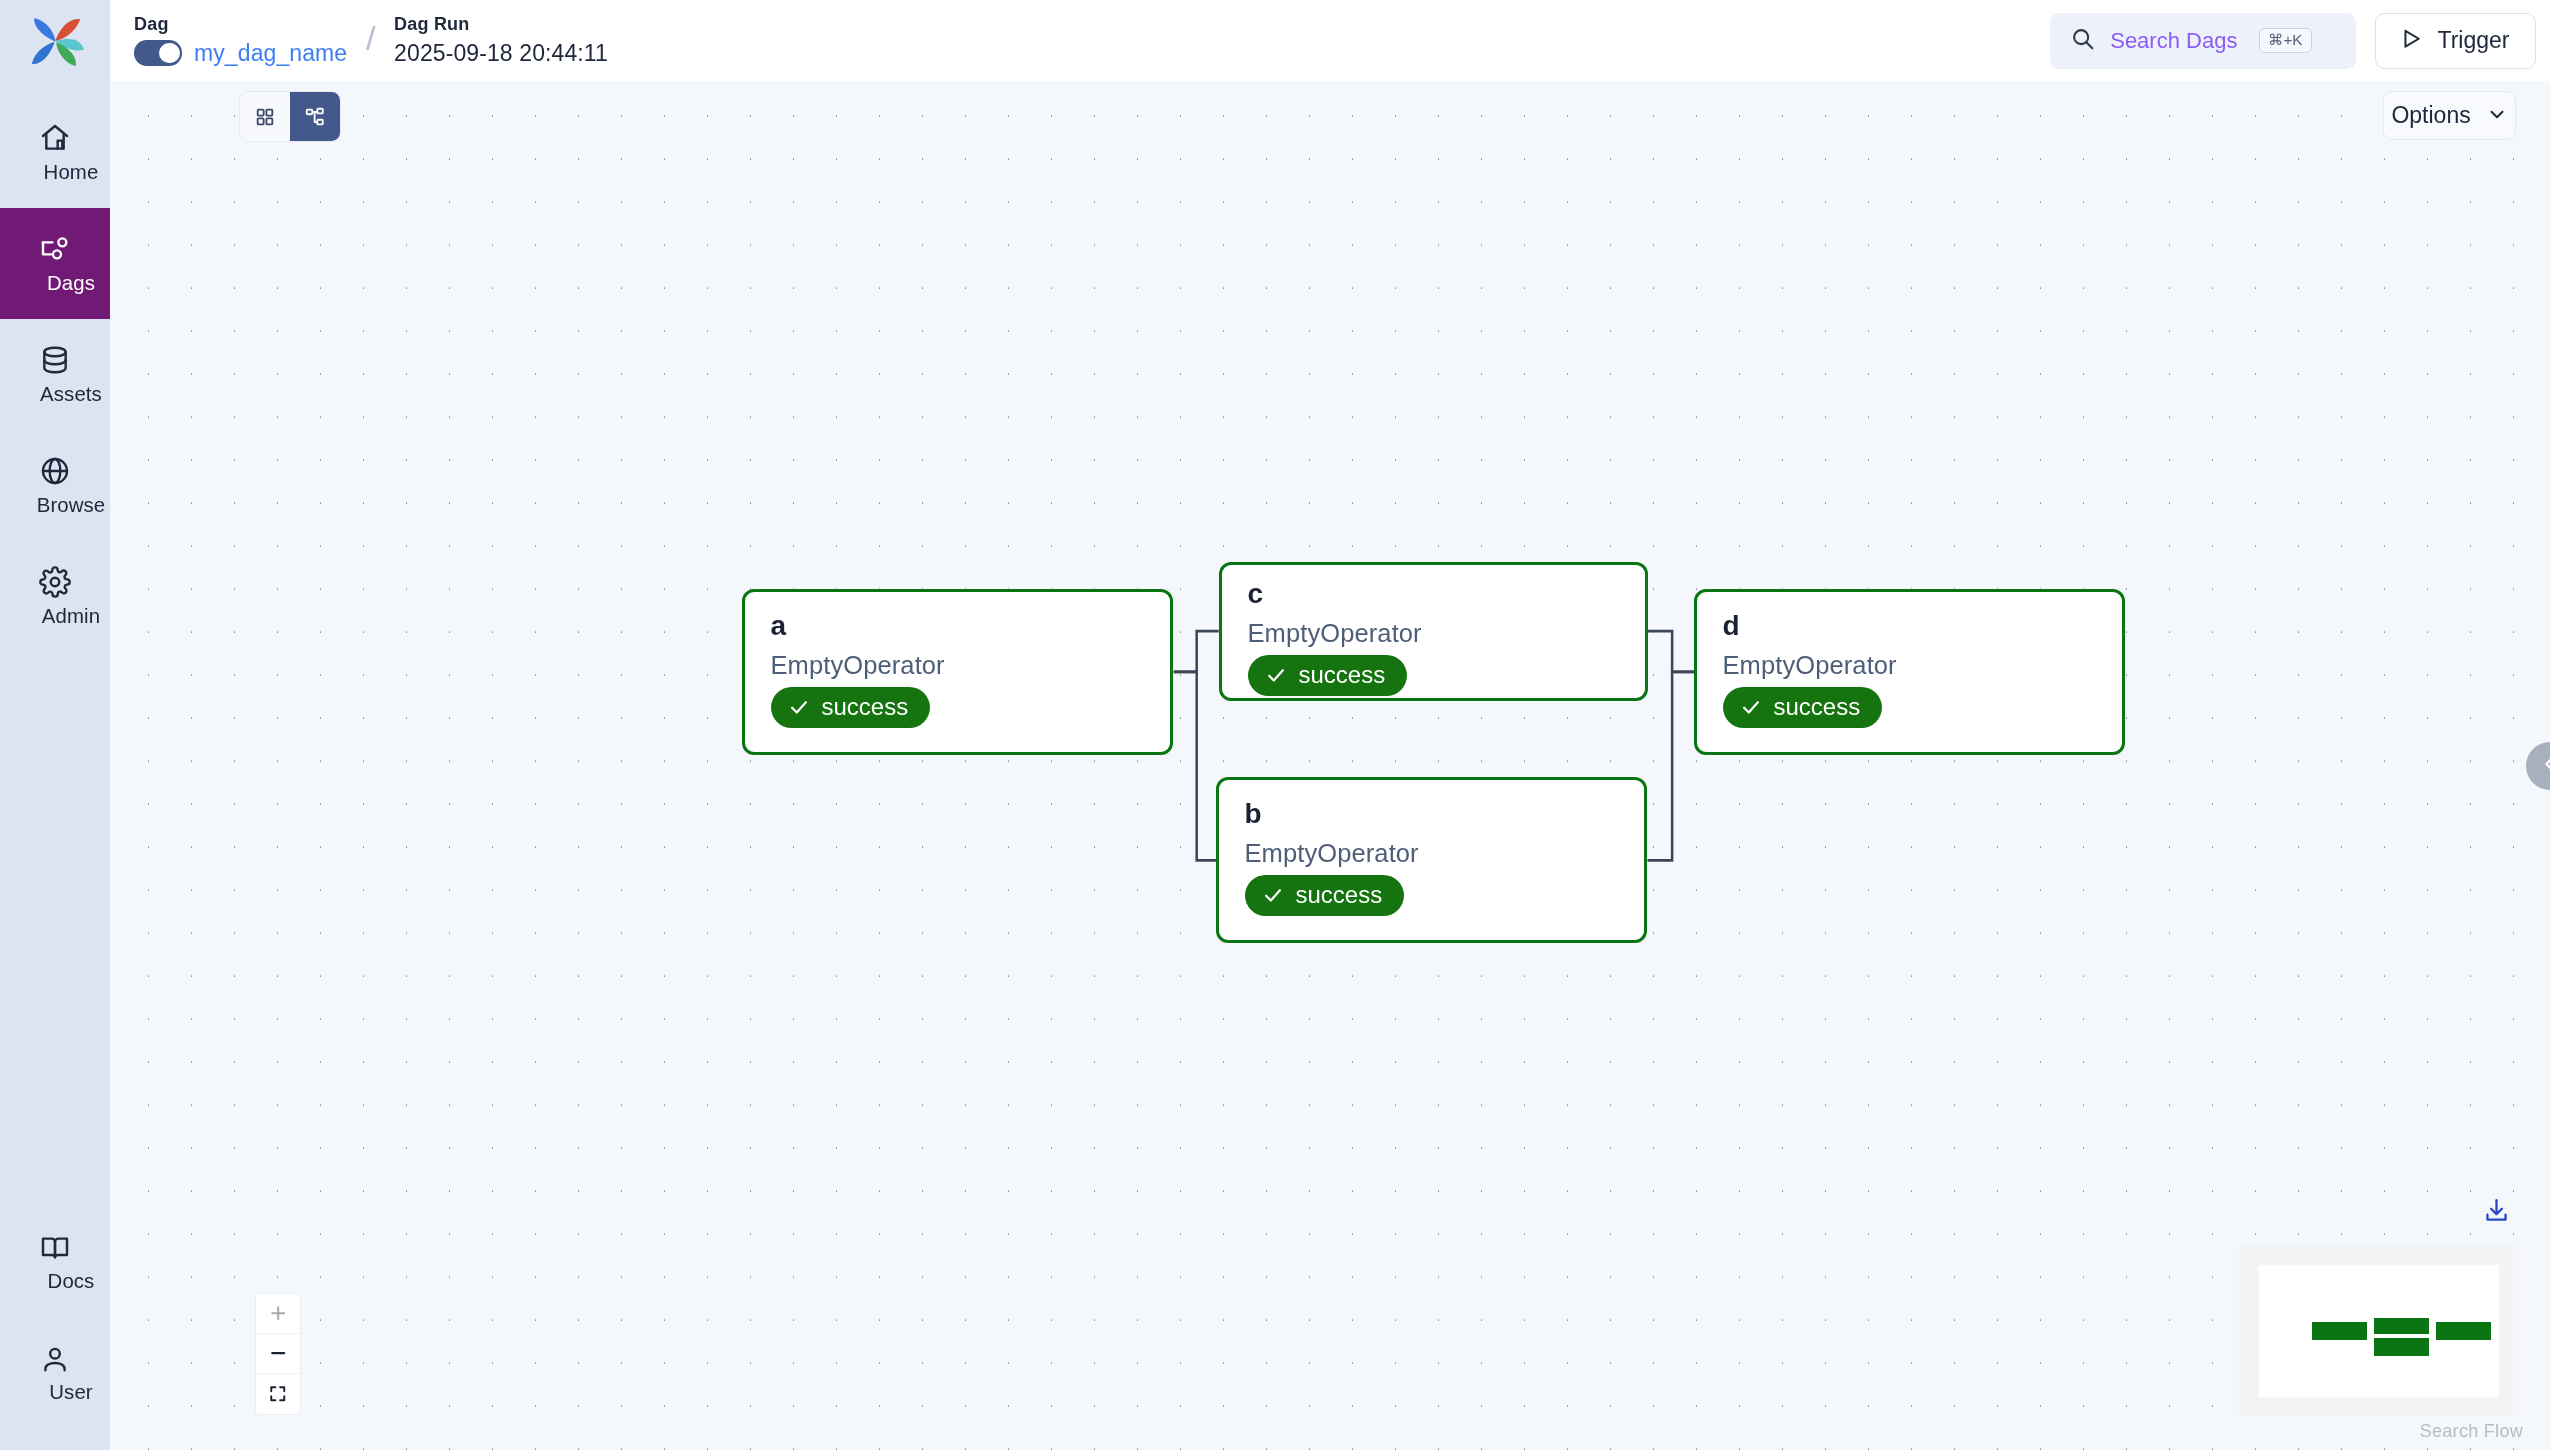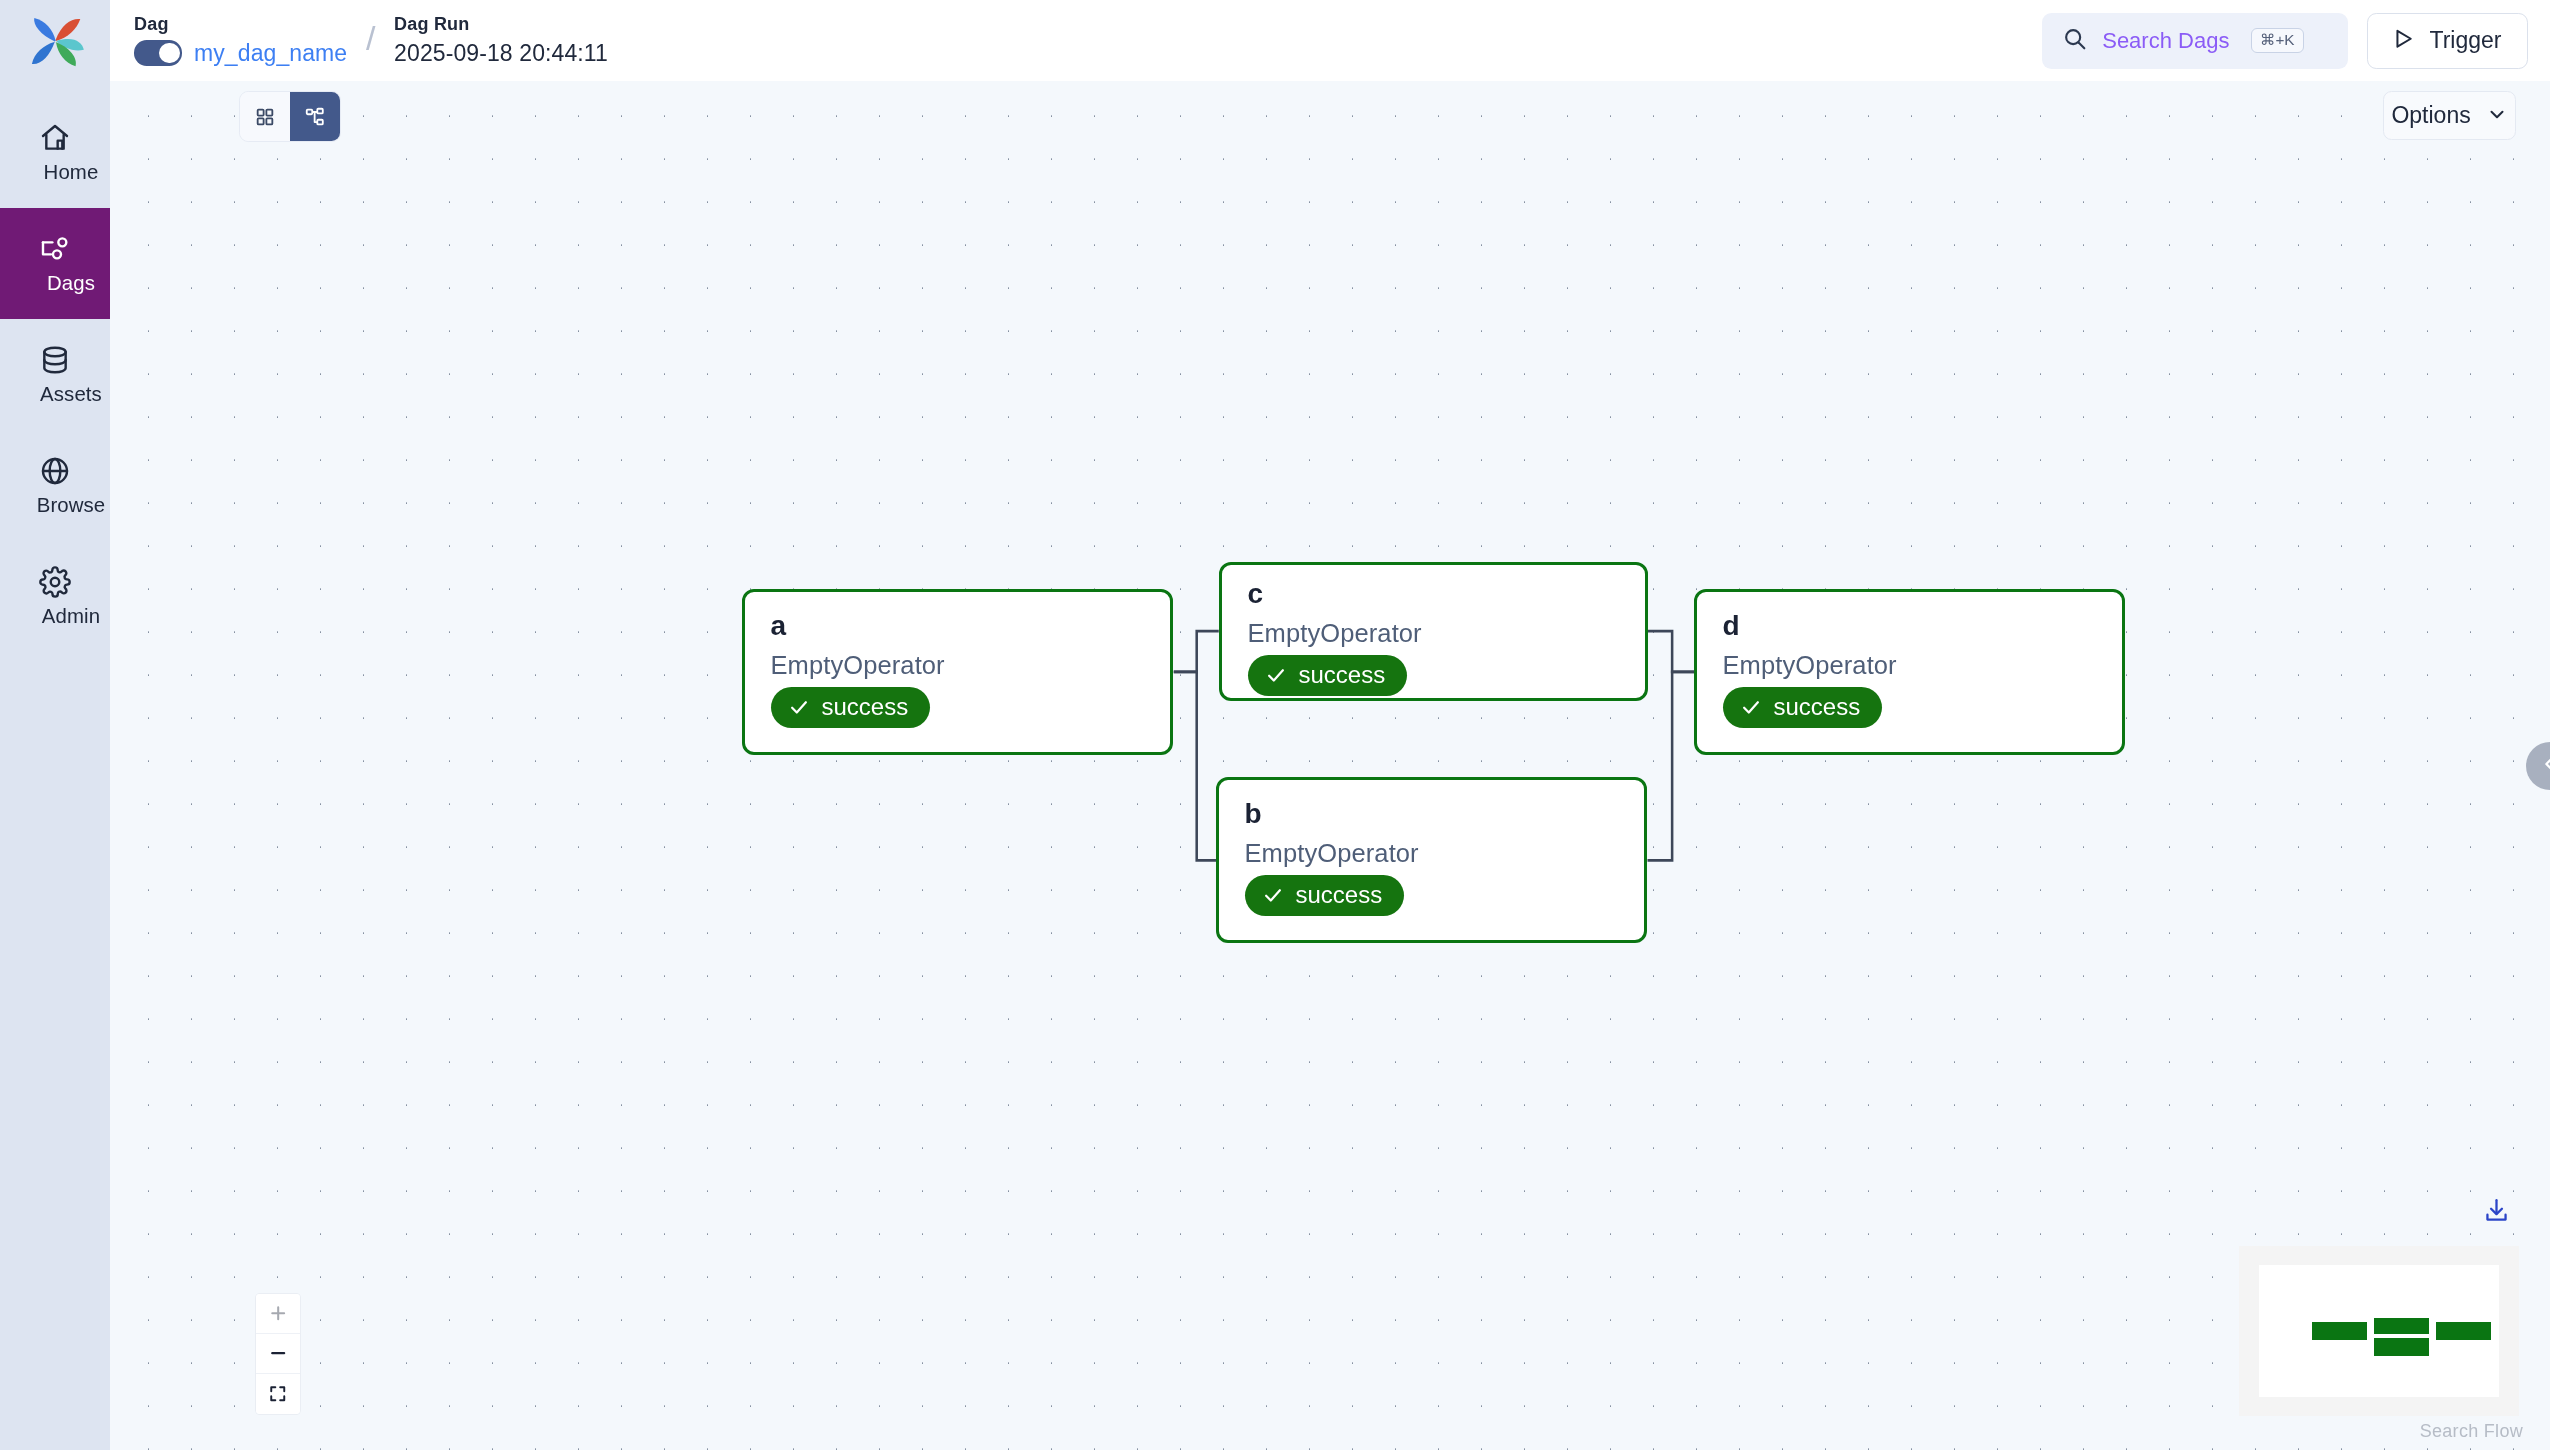"Dag" .topbar { padding-right: 22px -> 14px }
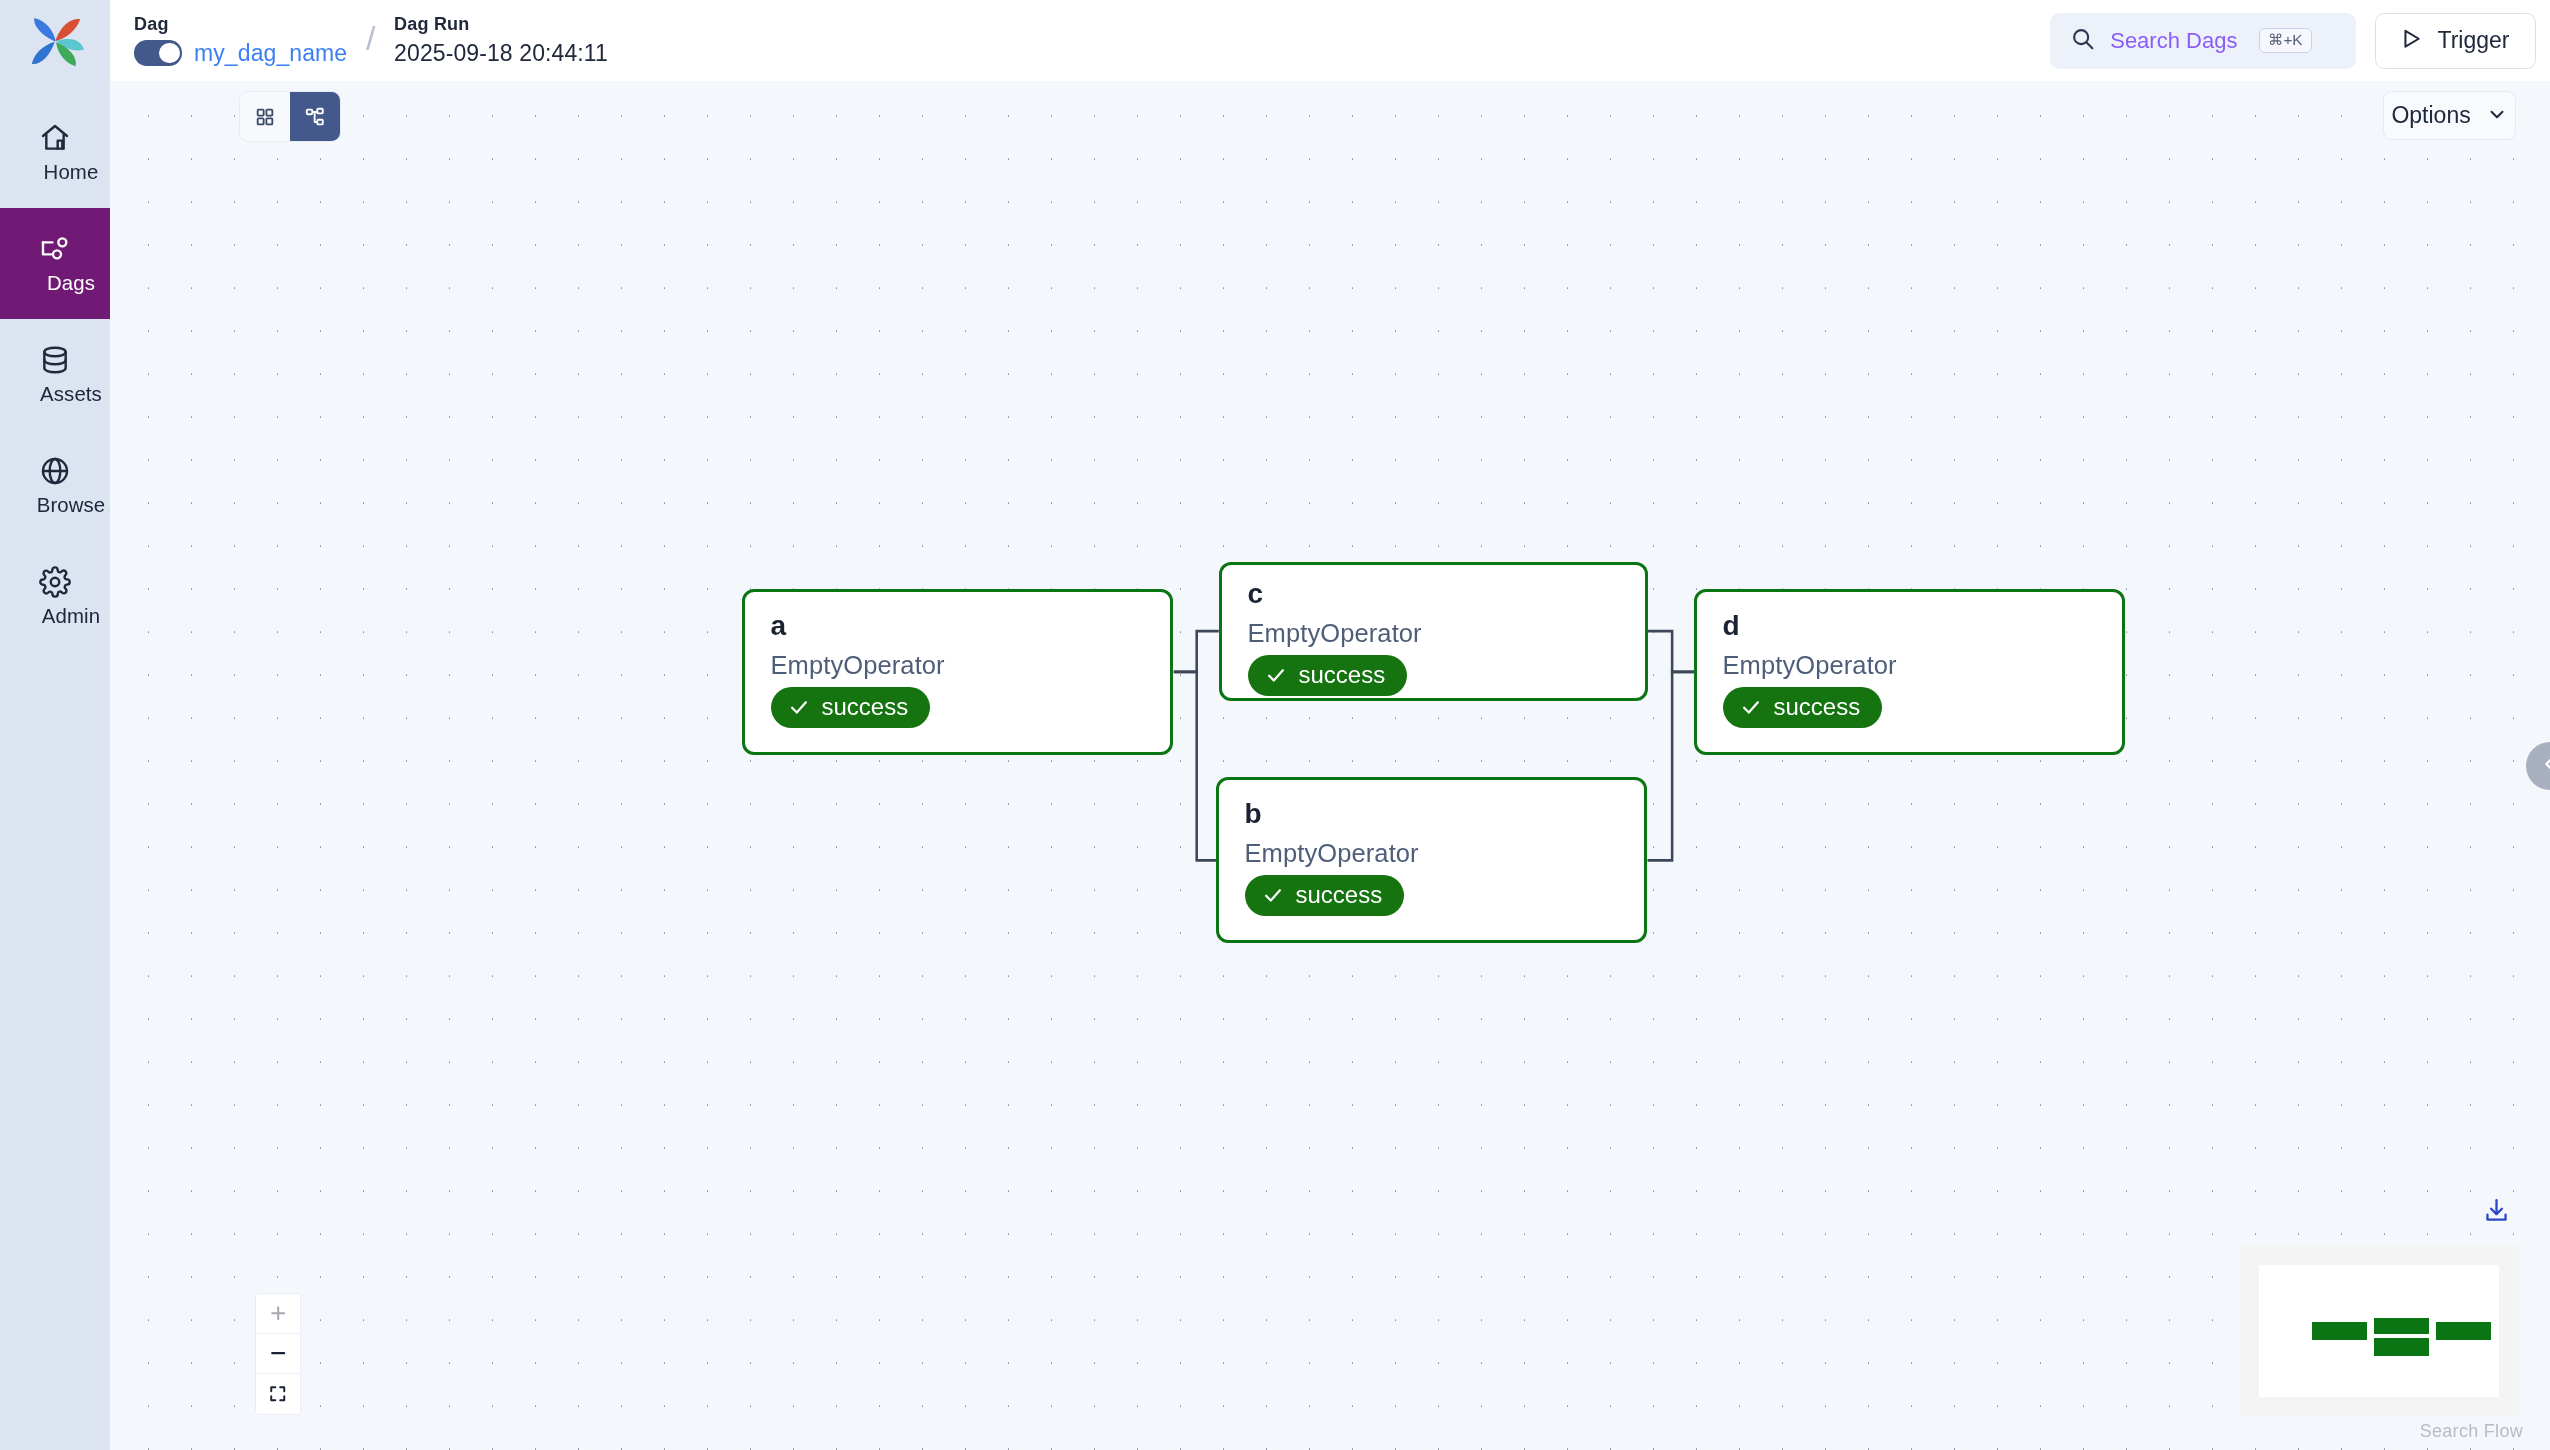"Docs" div.sidebar-bottom { html: none -> <div> <div> <span> <svg> <path></path> <path></path> </svg> </span> <span>Docs</span> </div> <div> <span> <svg> <circle></circle> <path></path> </svg> </span> <span>User</span> </div> </div> }
